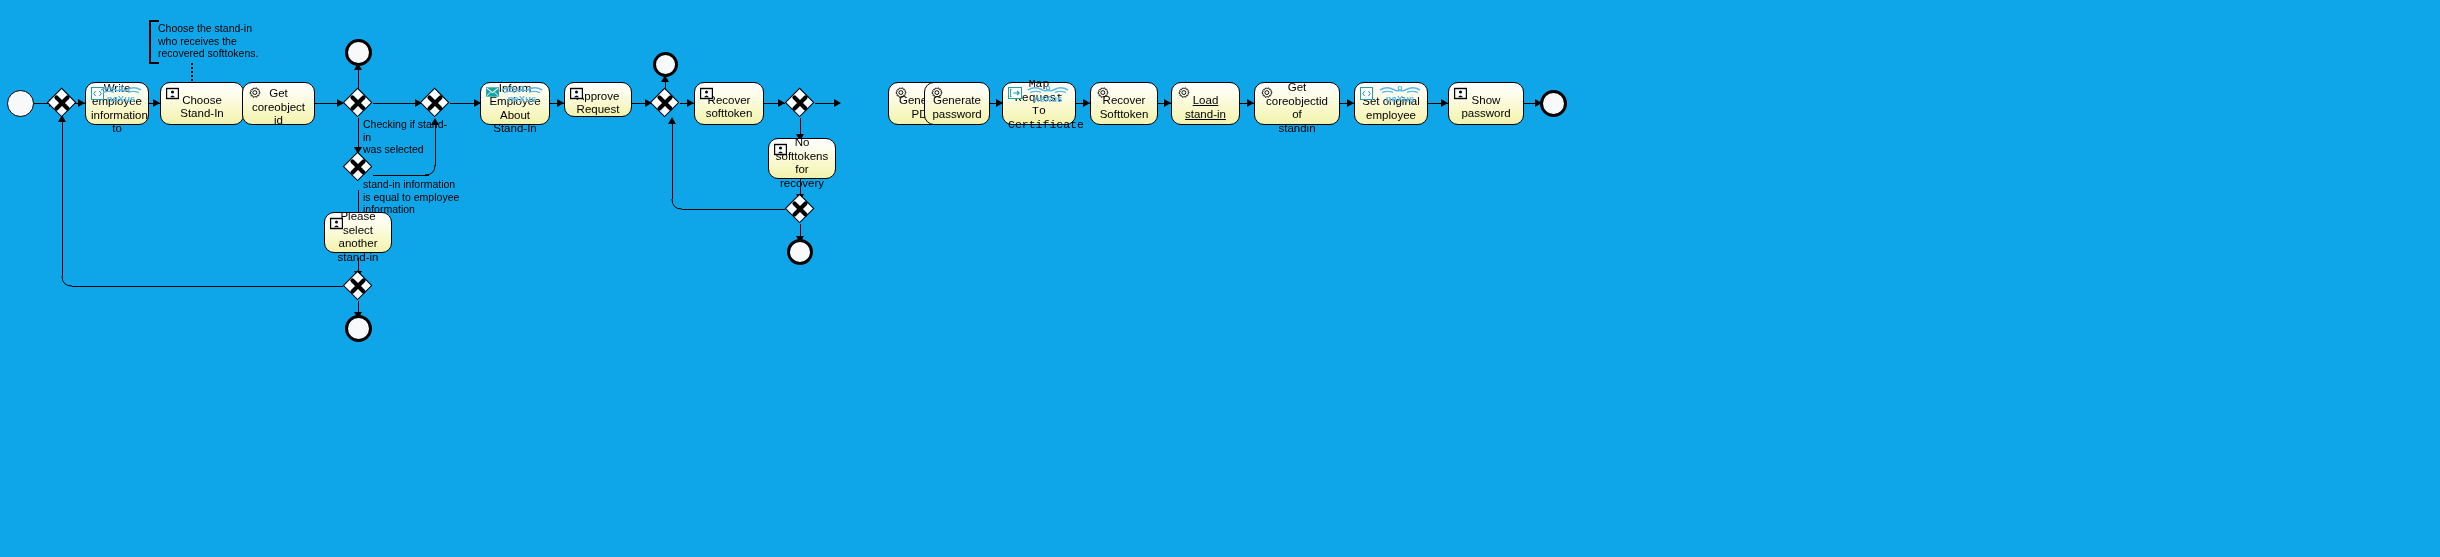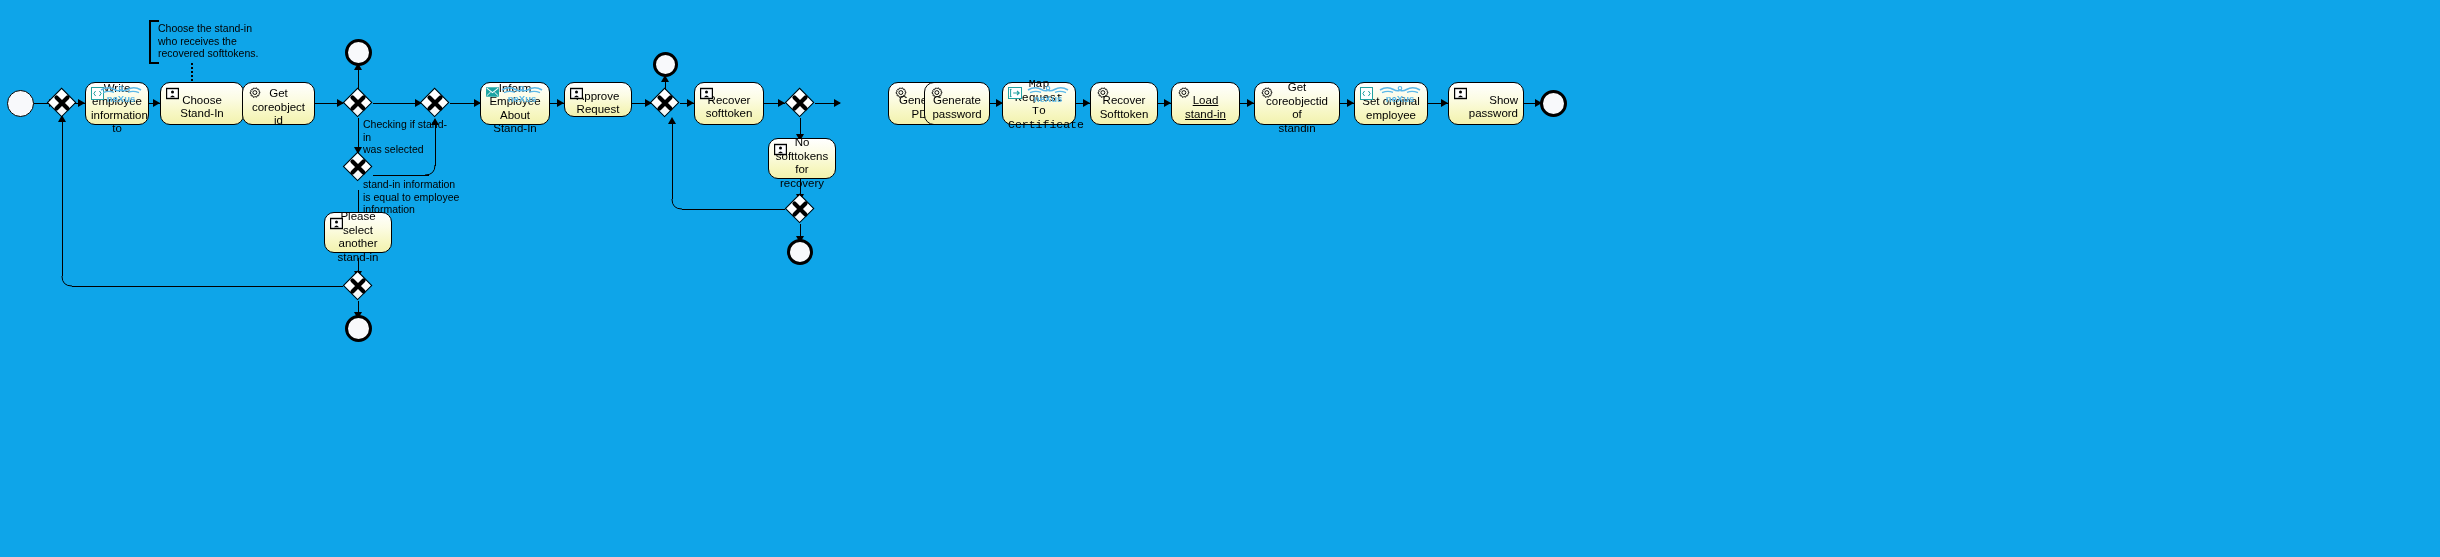"Show password" span.tlabel { text-align: right -> none }
